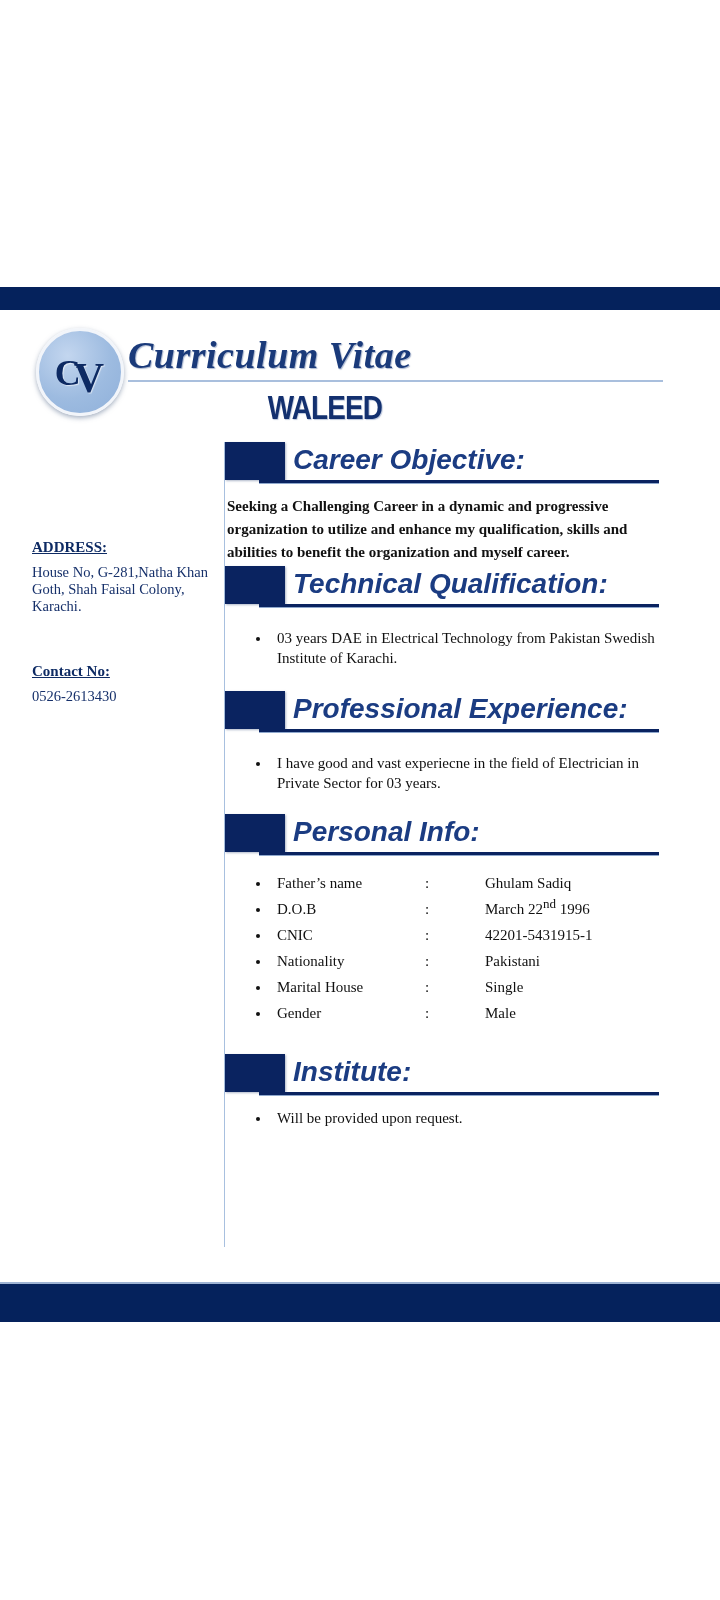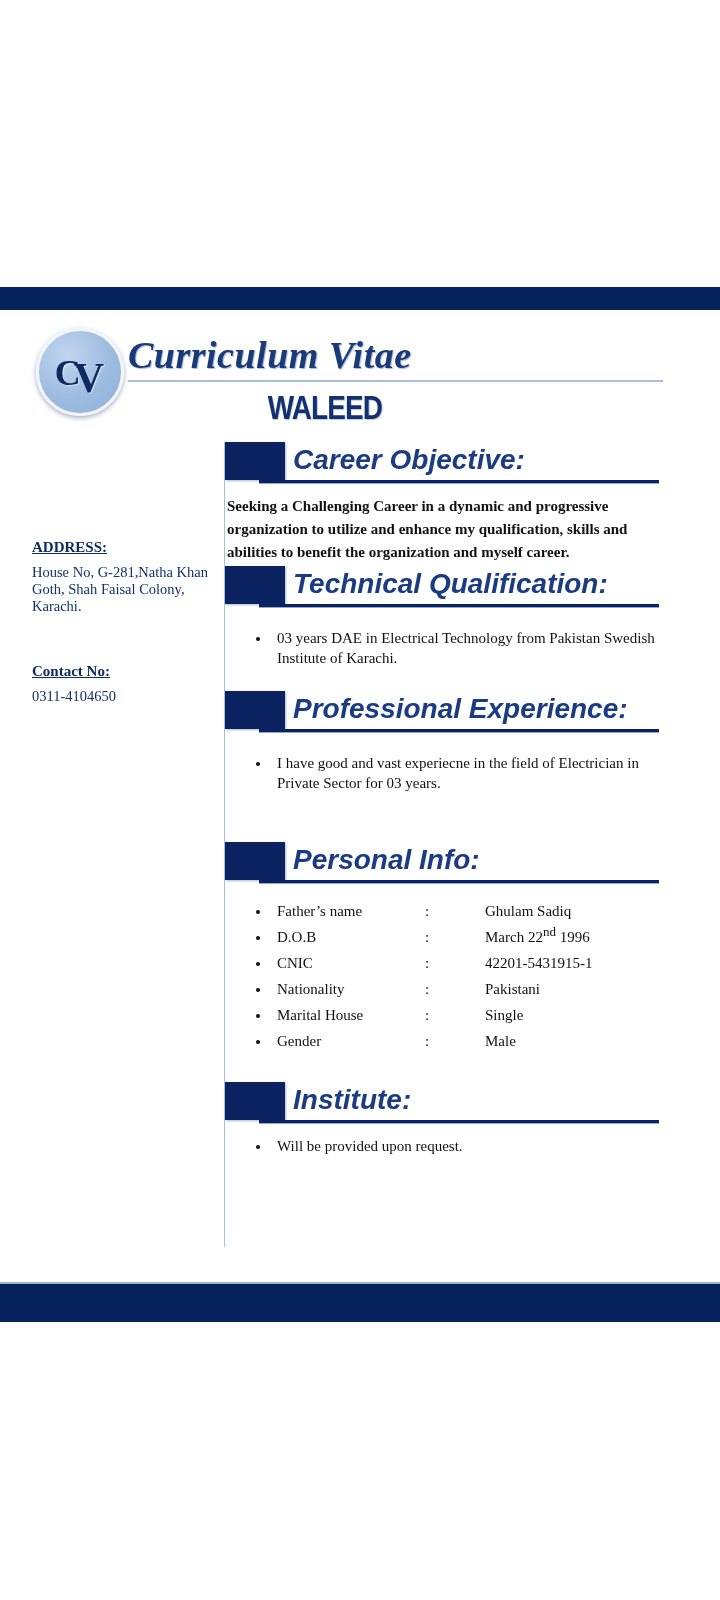"0311-4104650" div.side-text { text: 0311-4104650 -> 0526-2613430 }
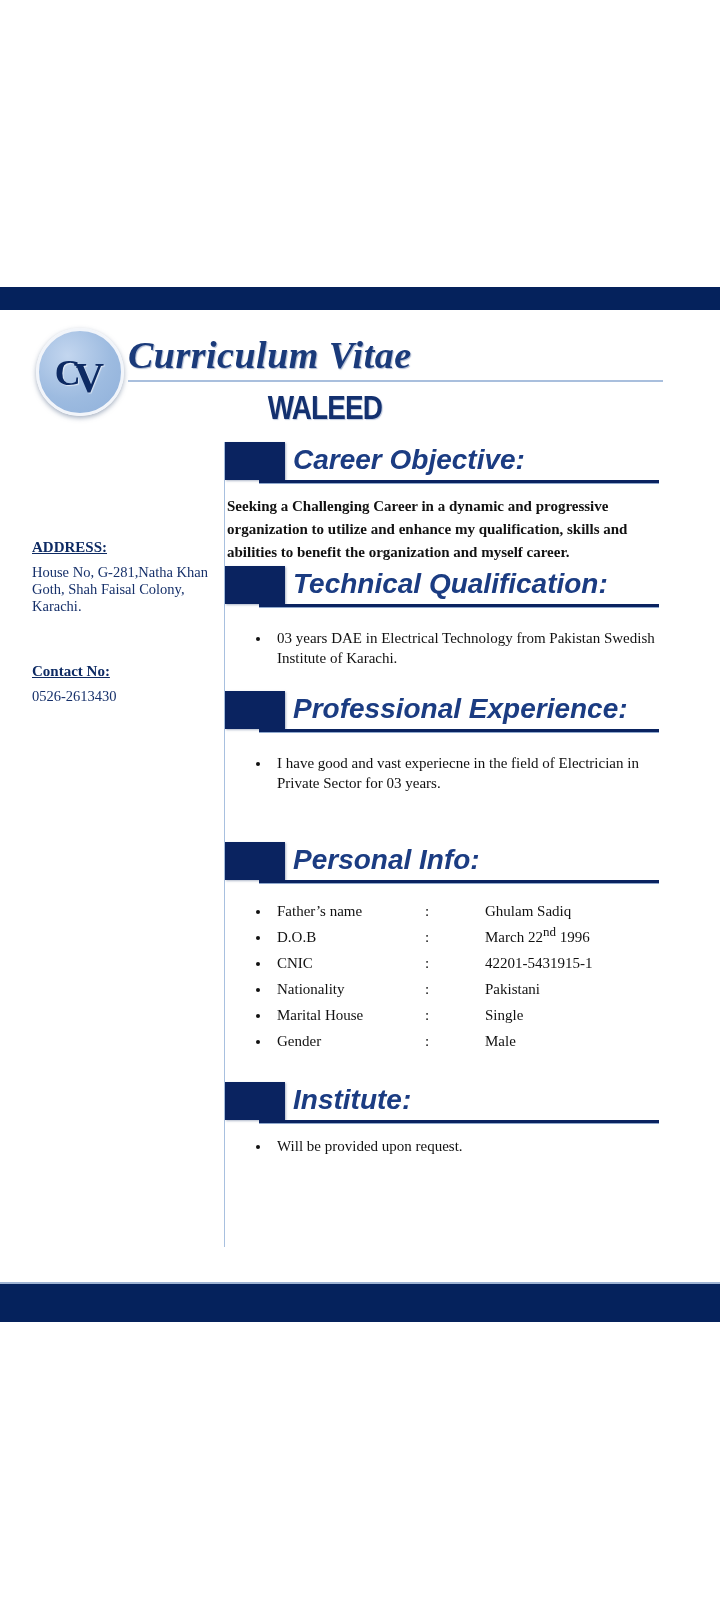"Personal Info:" #sec-personal { margin-top: 36px -> 8px }
